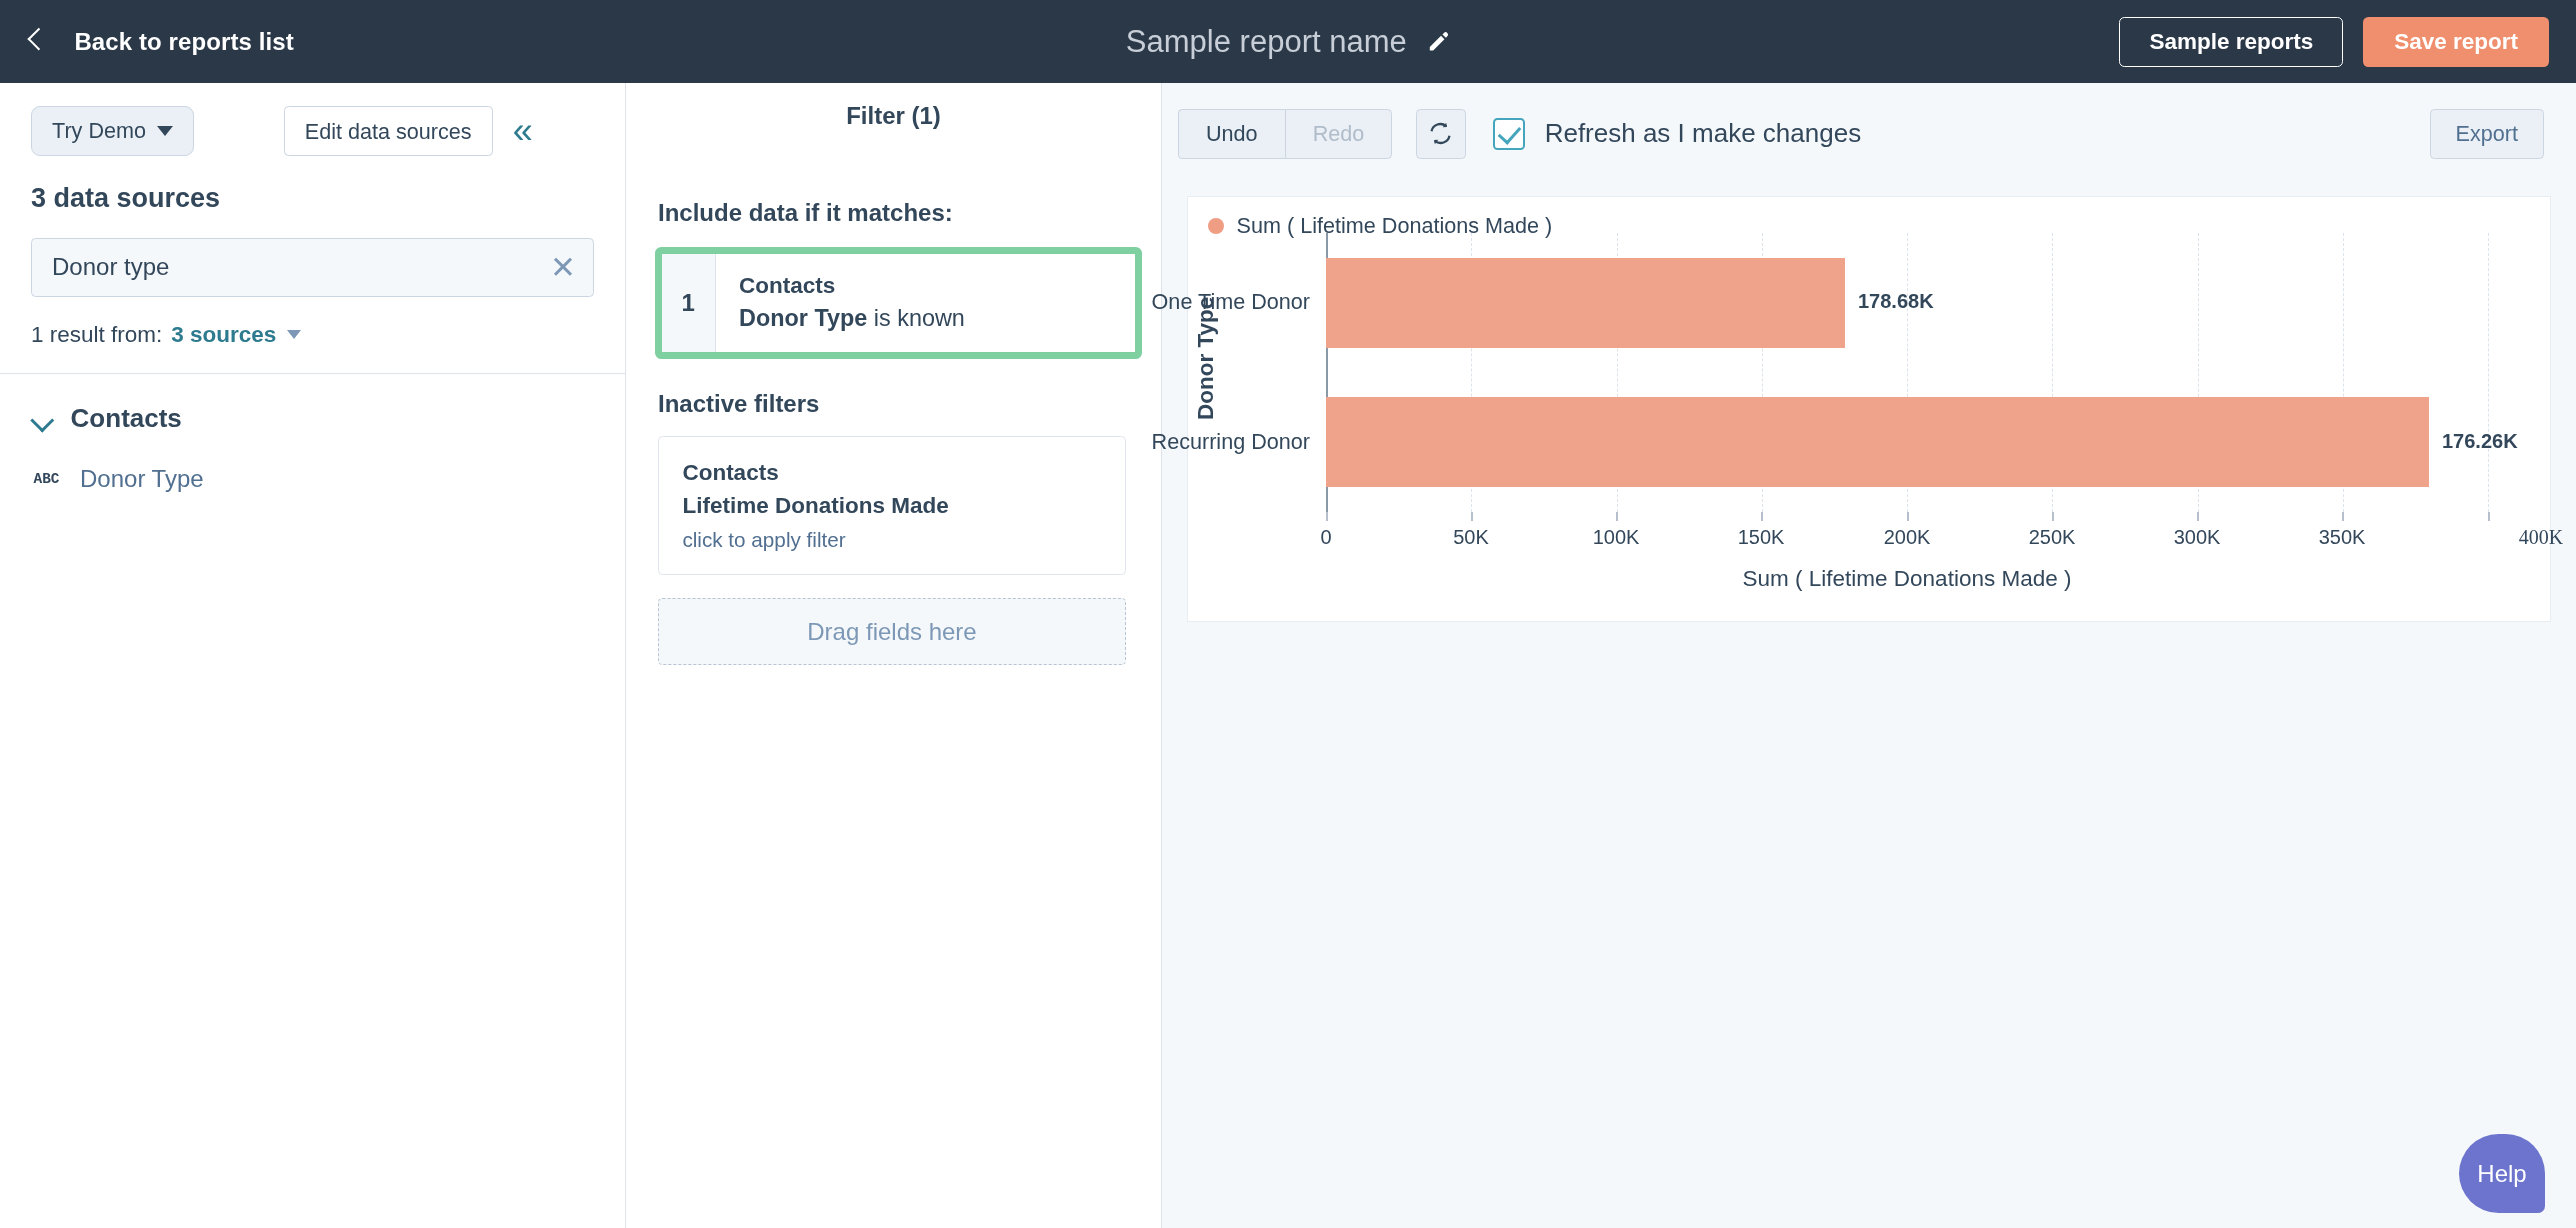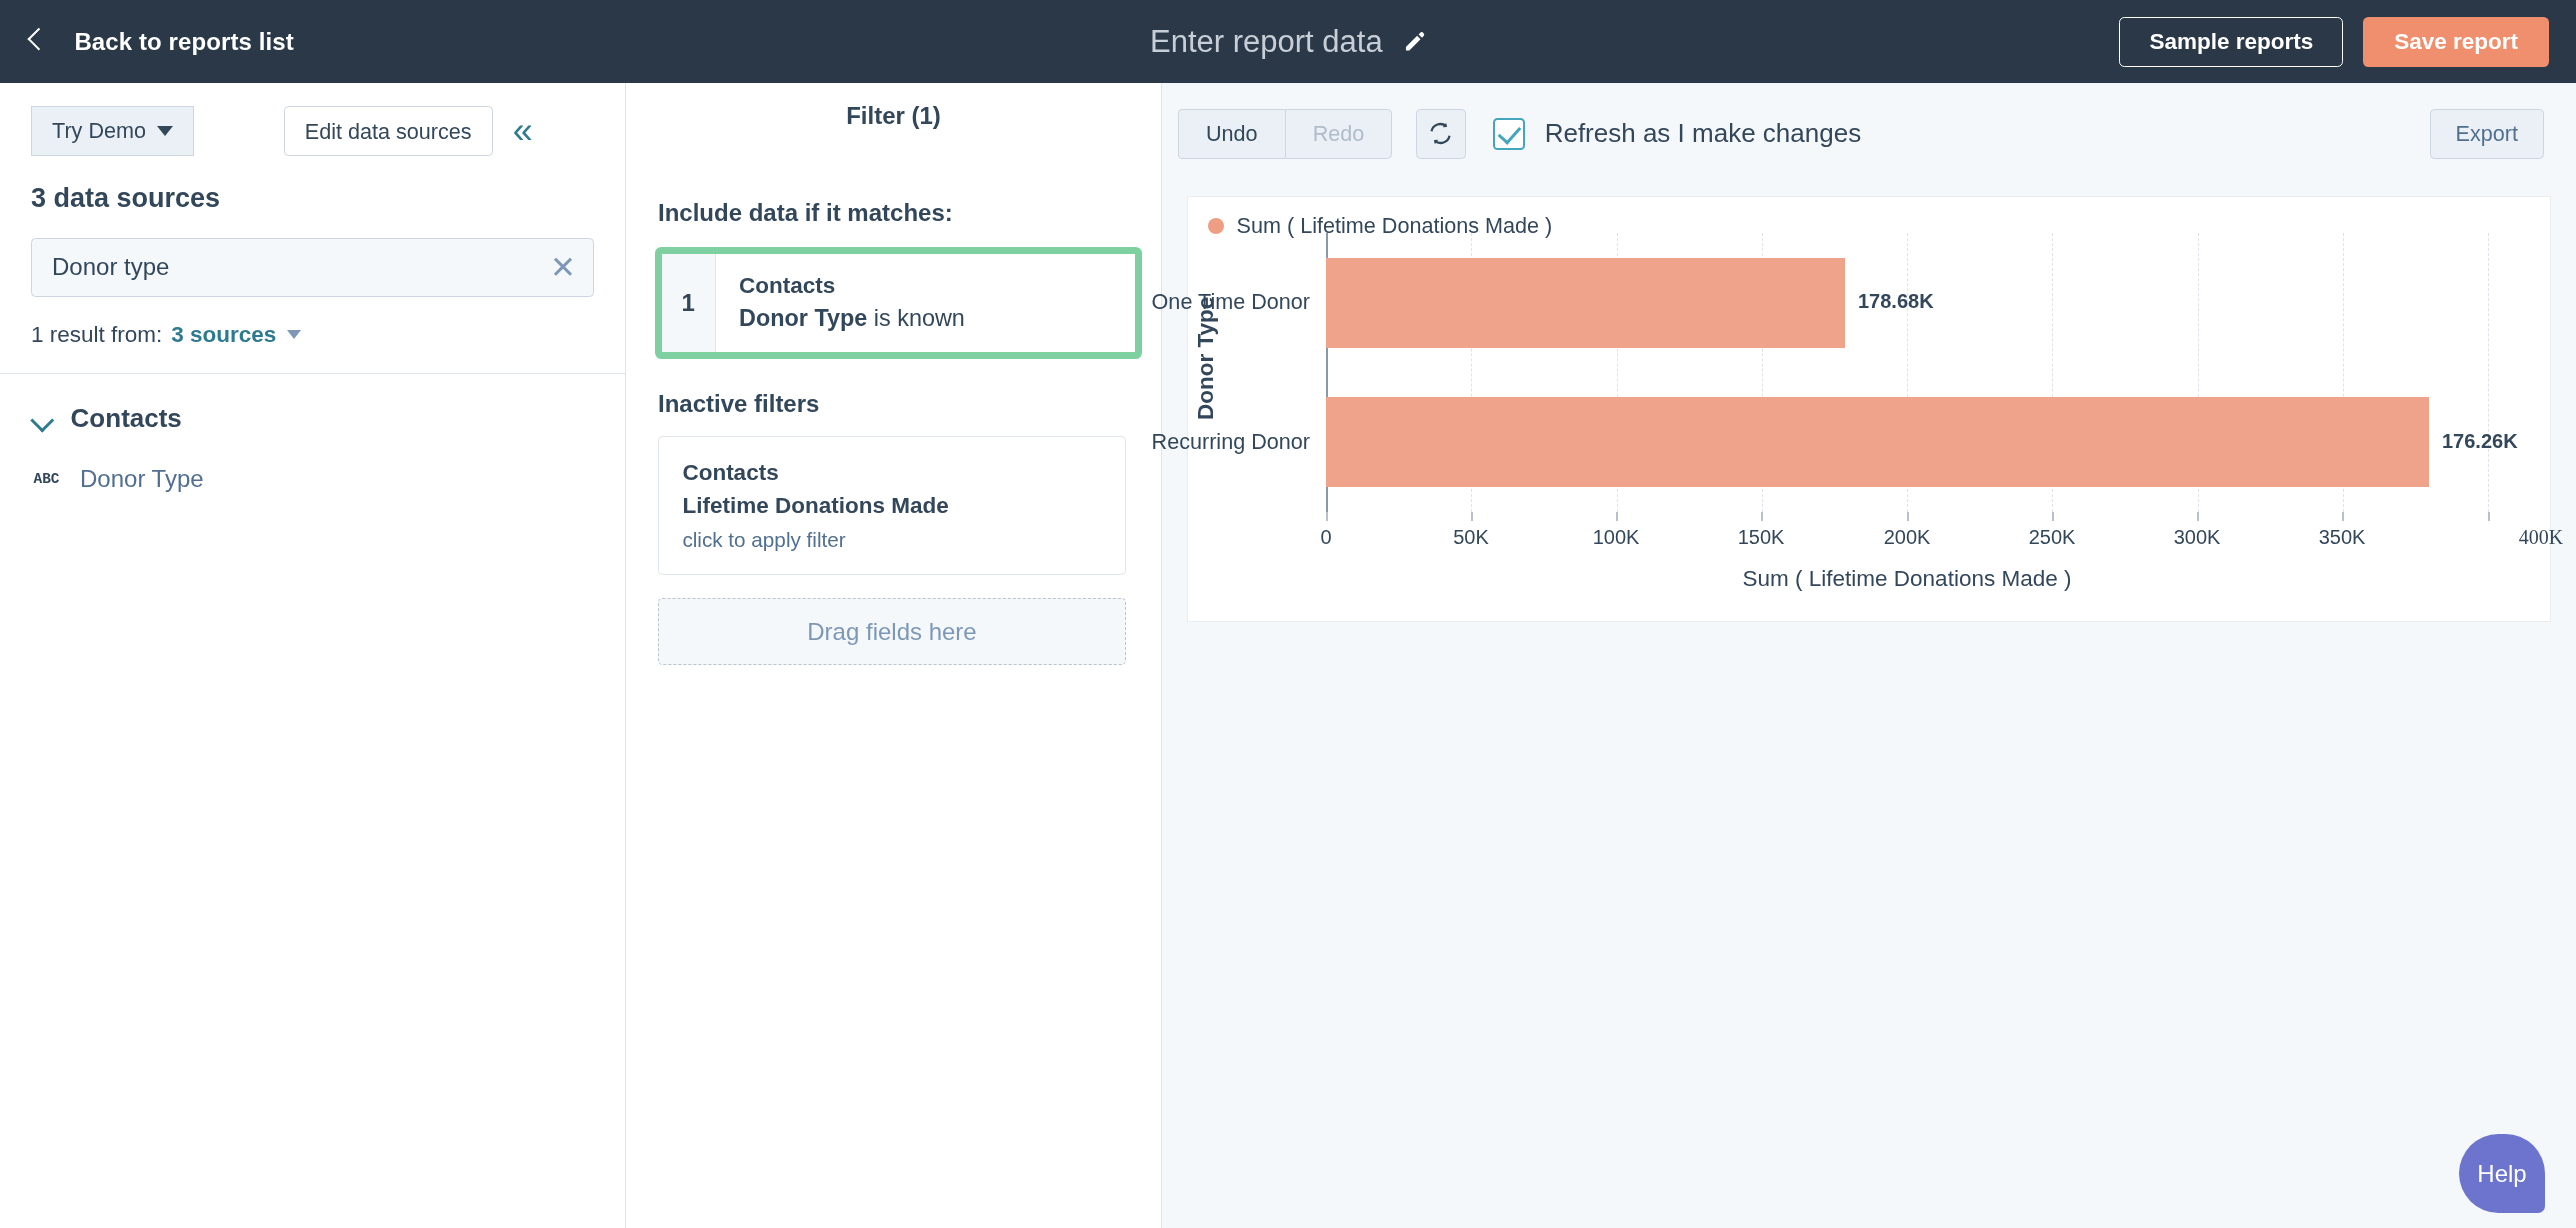"Enter report data" span { text: Enter report data -> Sample report name }
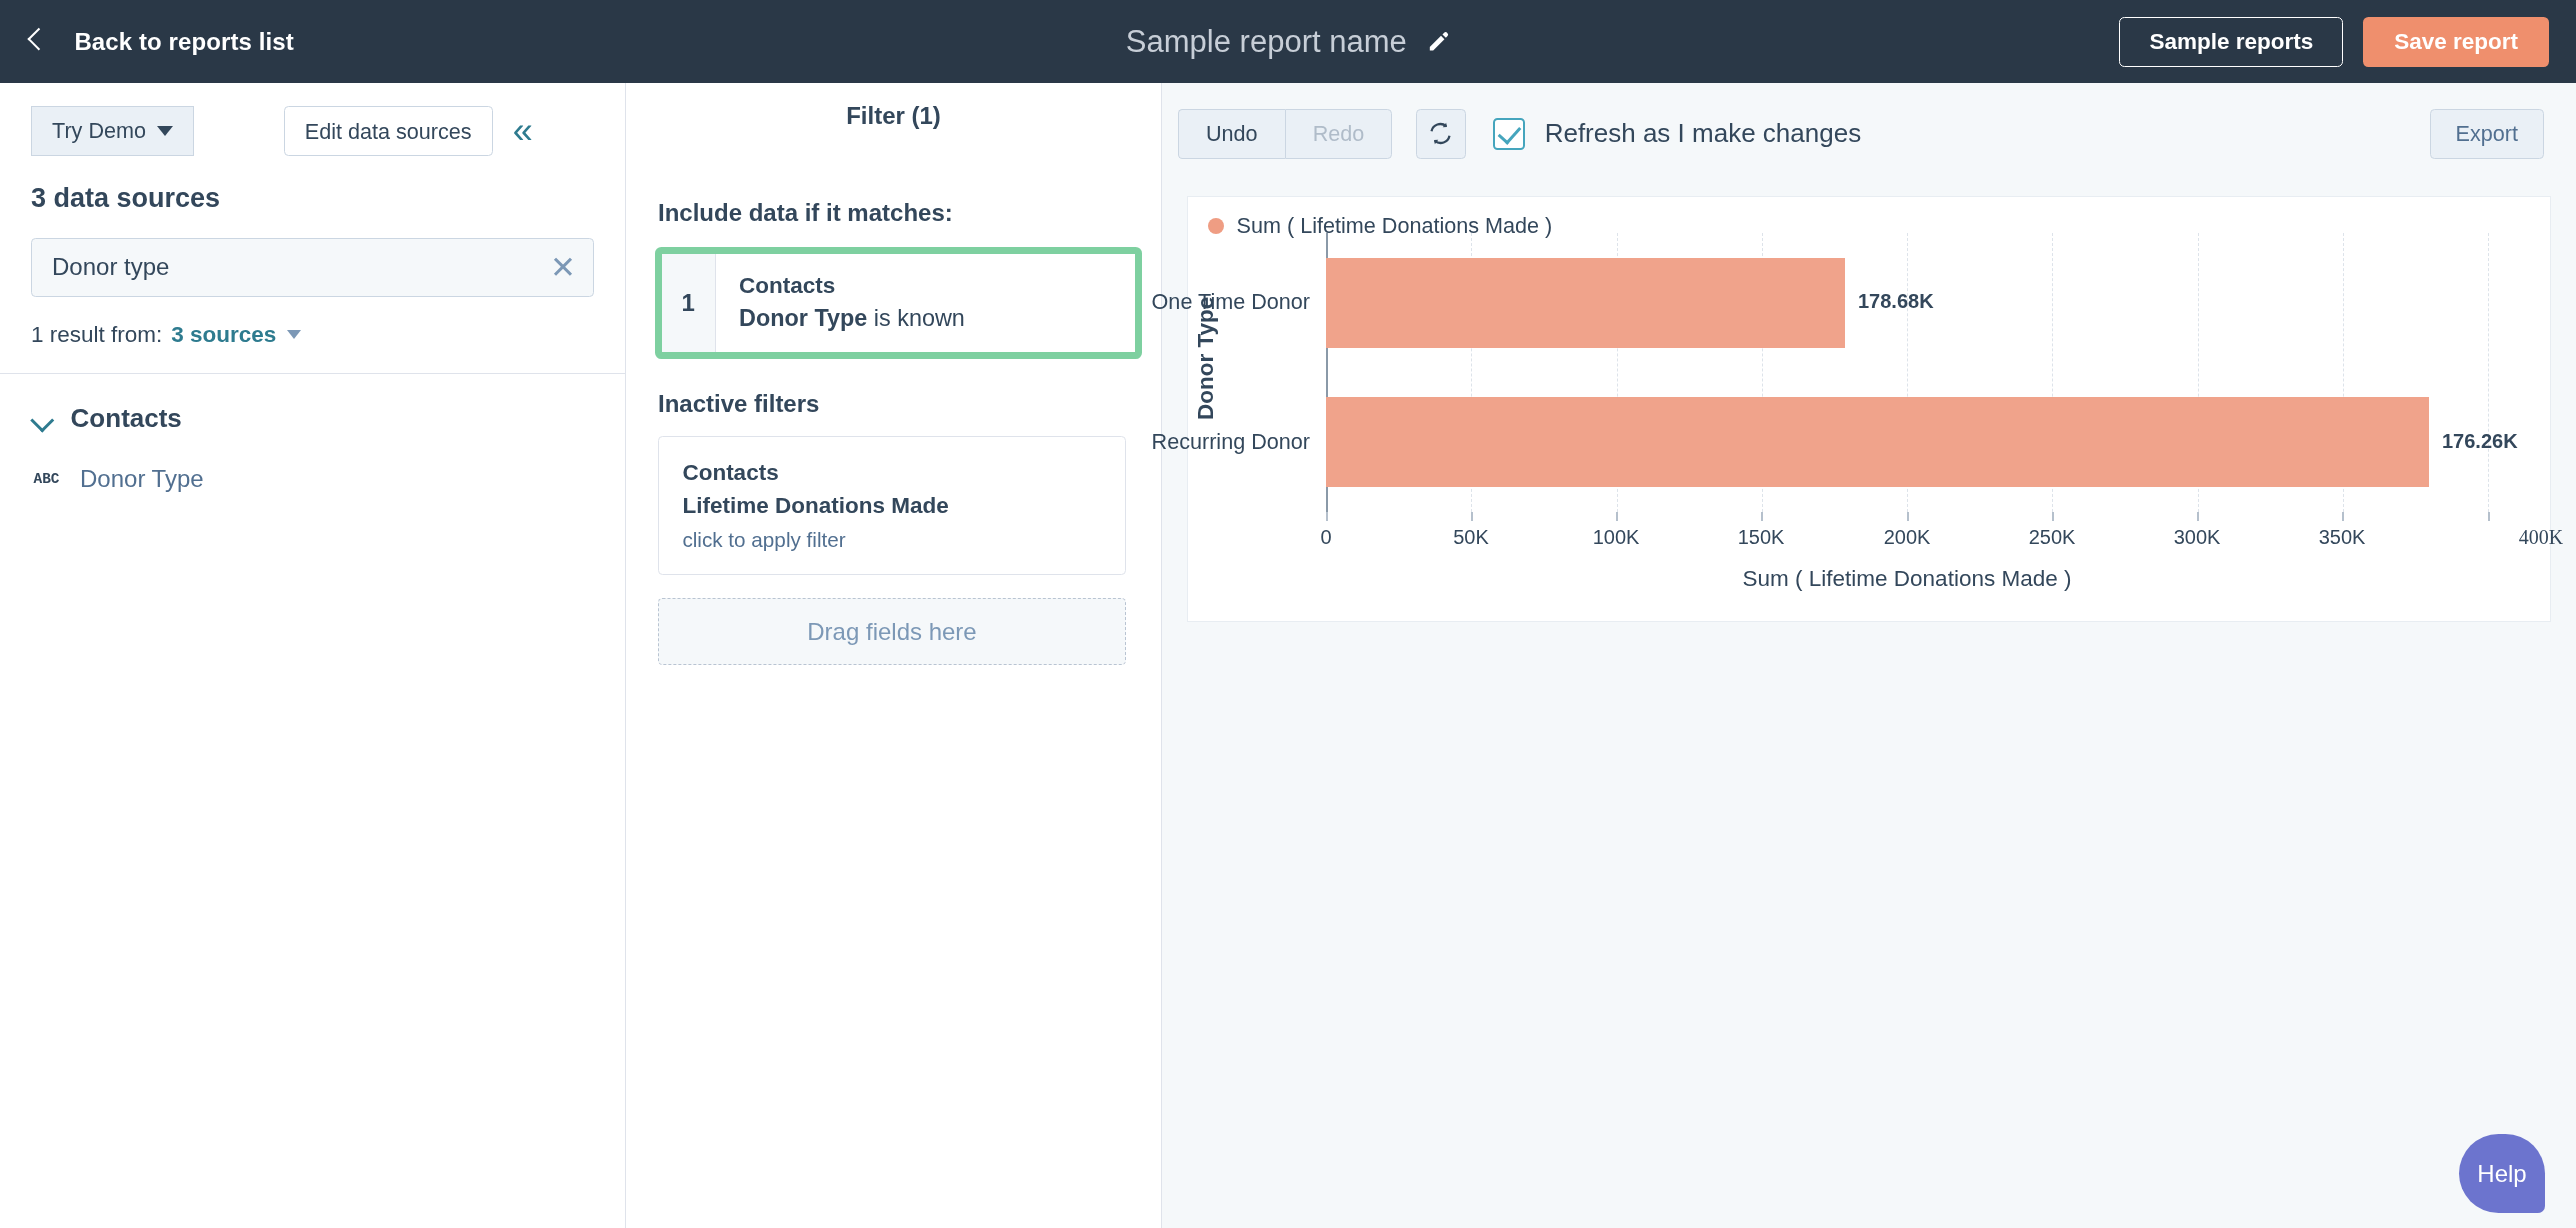"Try Demo" .btn-light { border-radius: 0 -> 9px }
